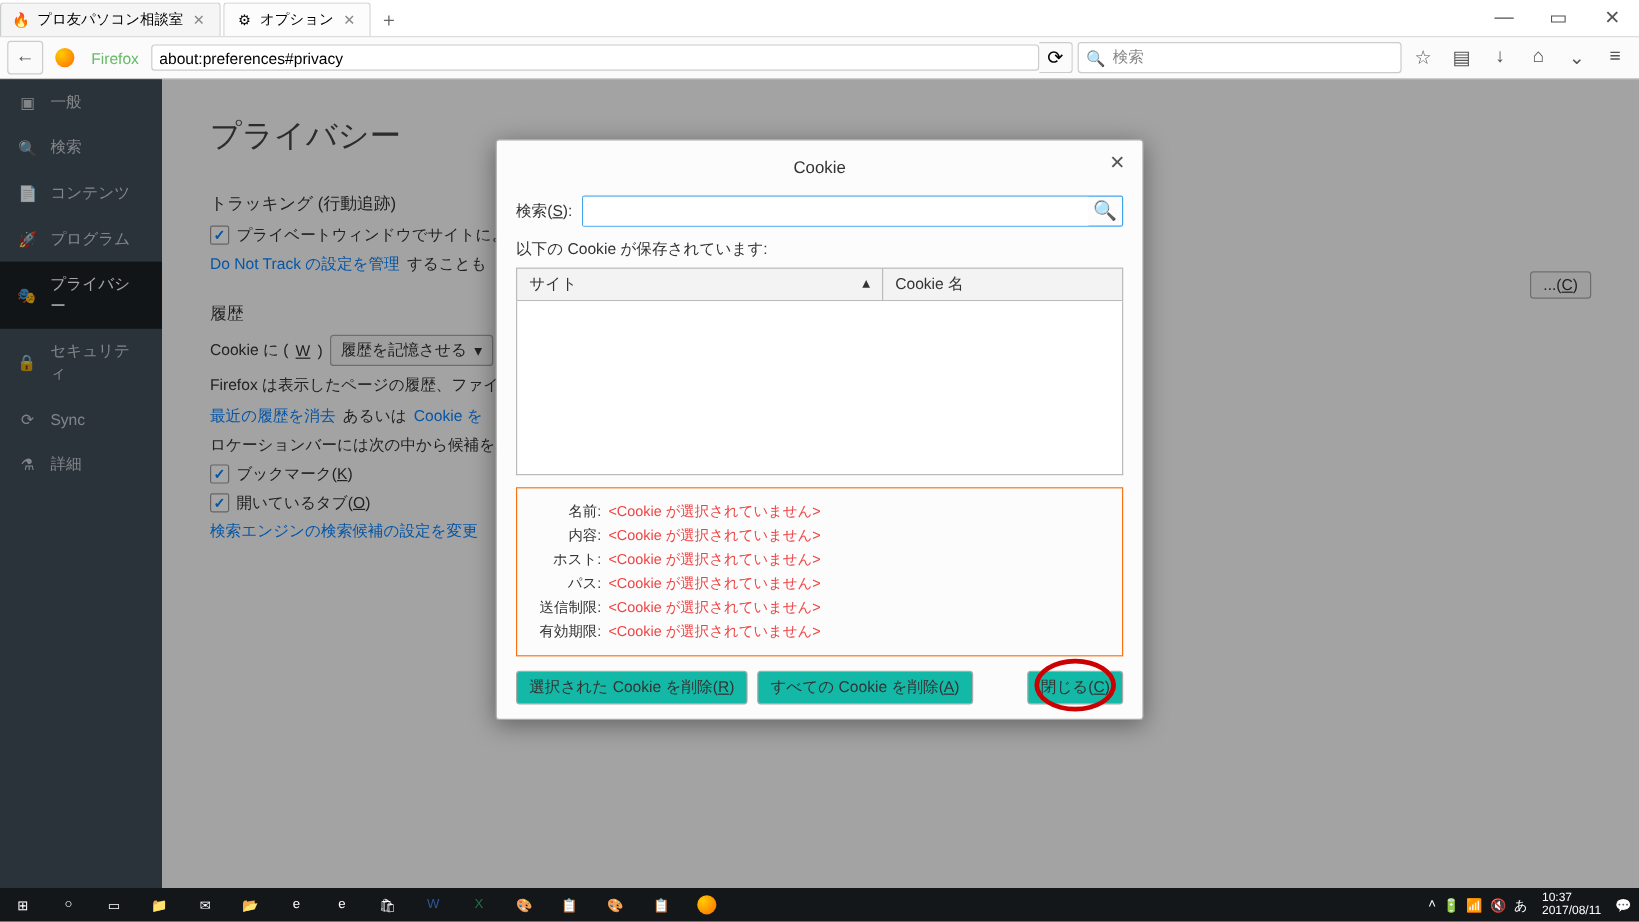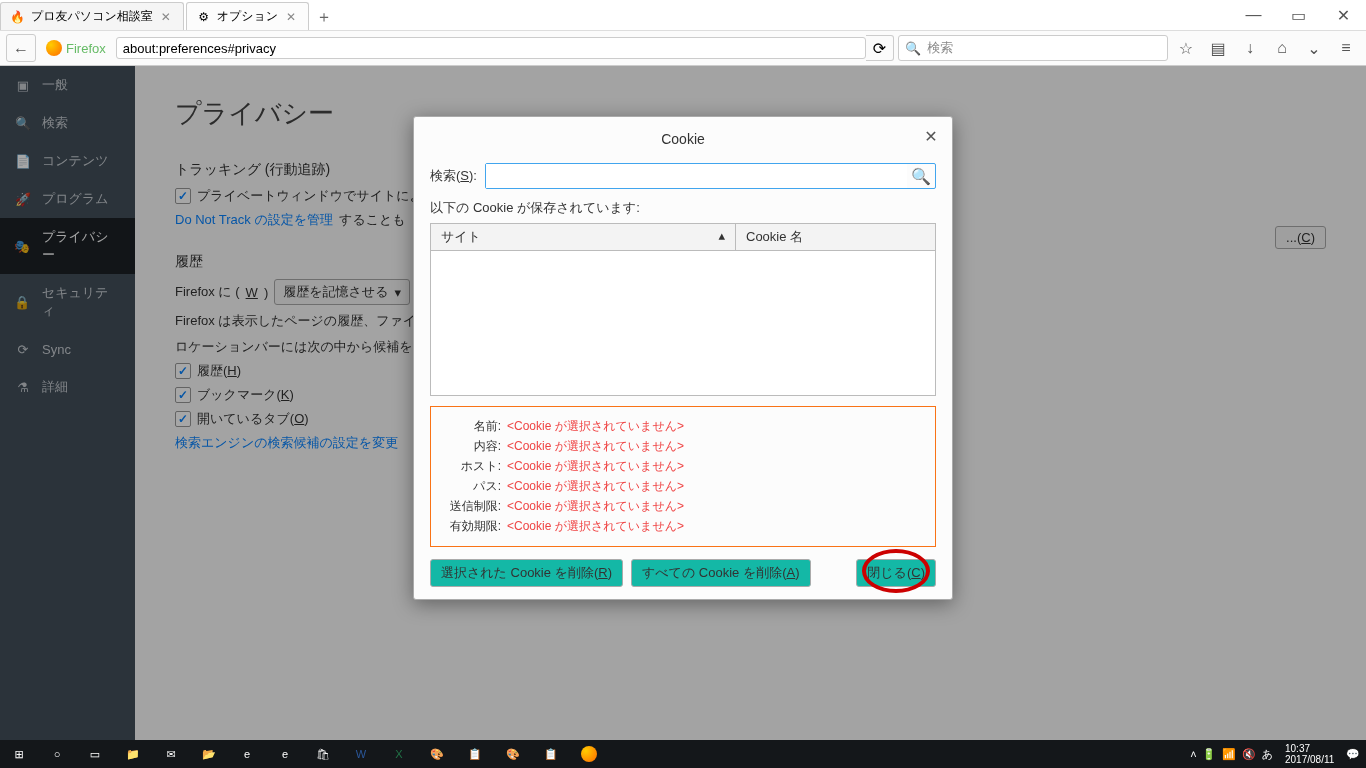"Firefox" .identity { gap: 4px -> 14px }
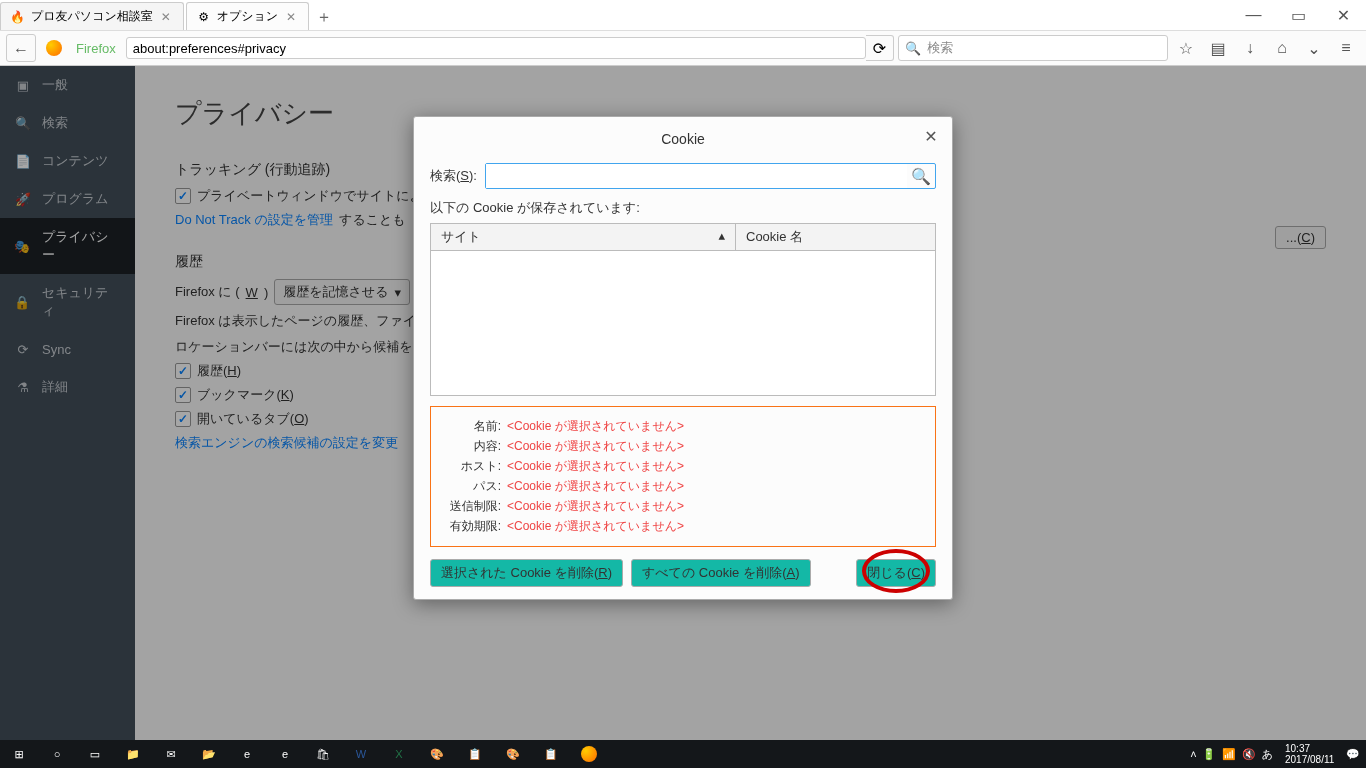"Firefox に (" span { text: Firefox -> Cookie }
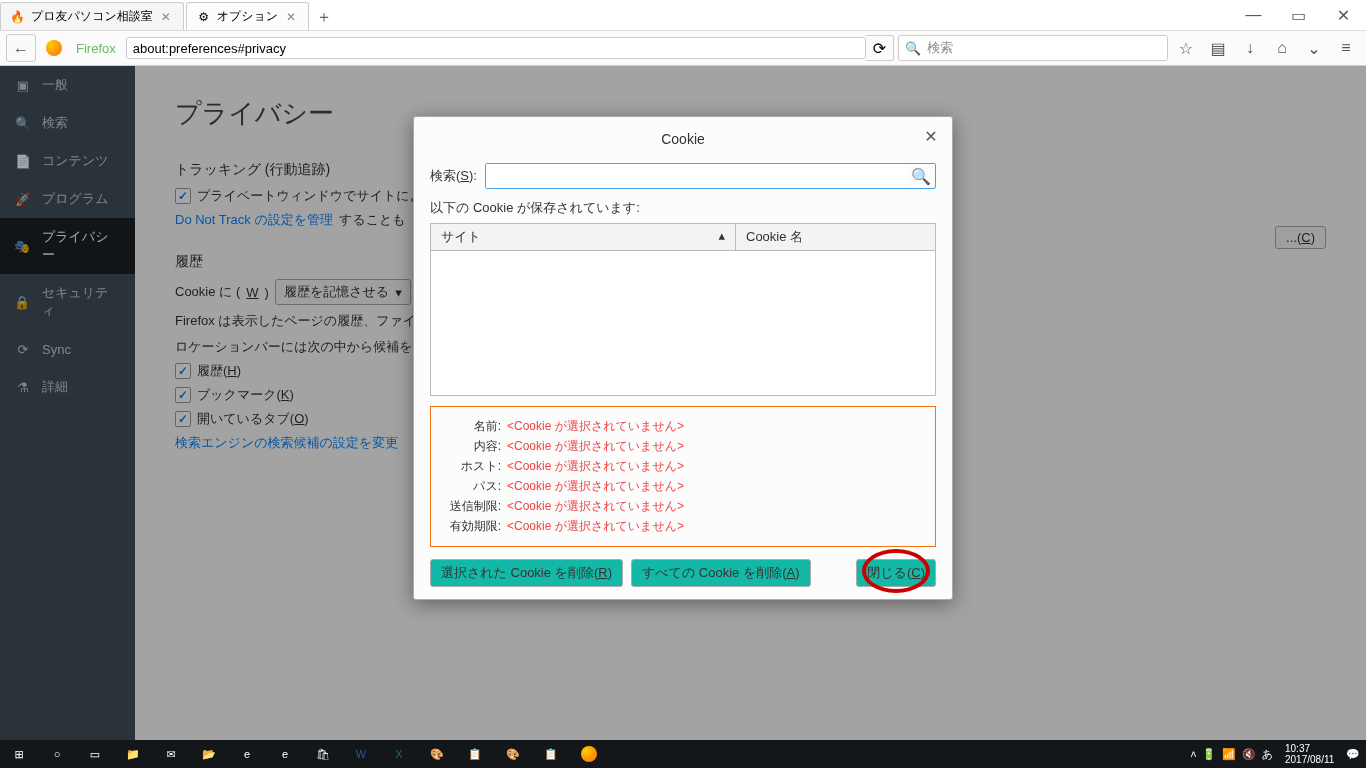"最近の履歴を消去" div.row { html: none -> <div> <span>最近の履歴を消去</span> <span> あるいは </span> <span>Cookie を</span> </div> }
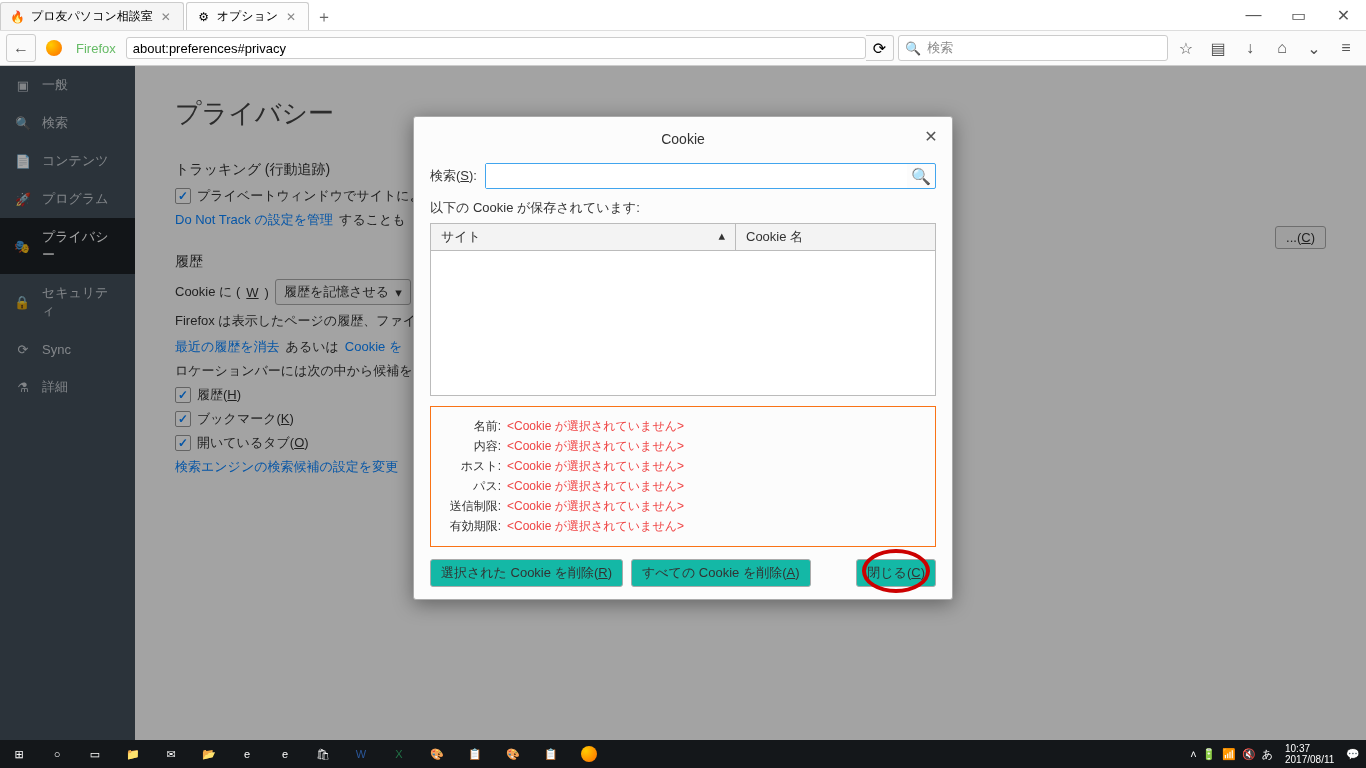"履歴(H)" div.row { html: <div> <span></span> <span><span>履歴(</span><span>H</span>)</span> </div> -> none }
